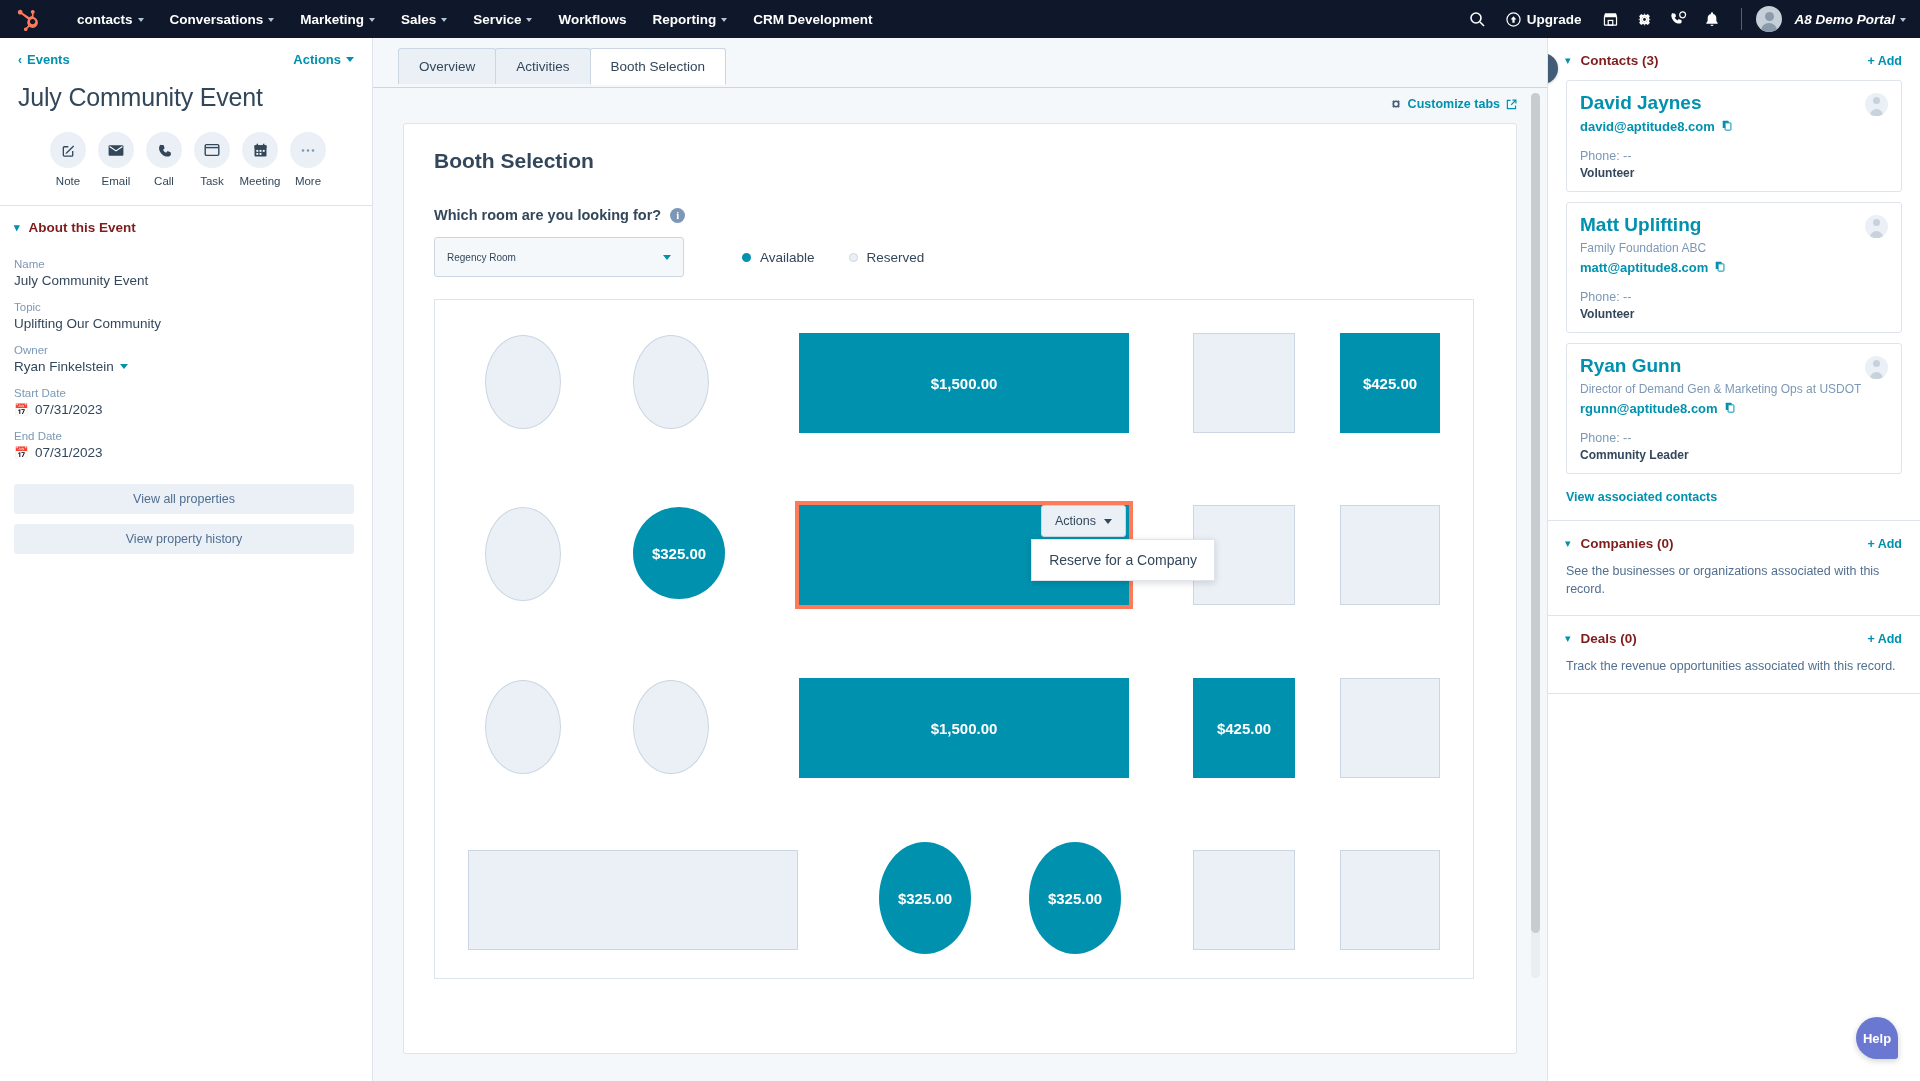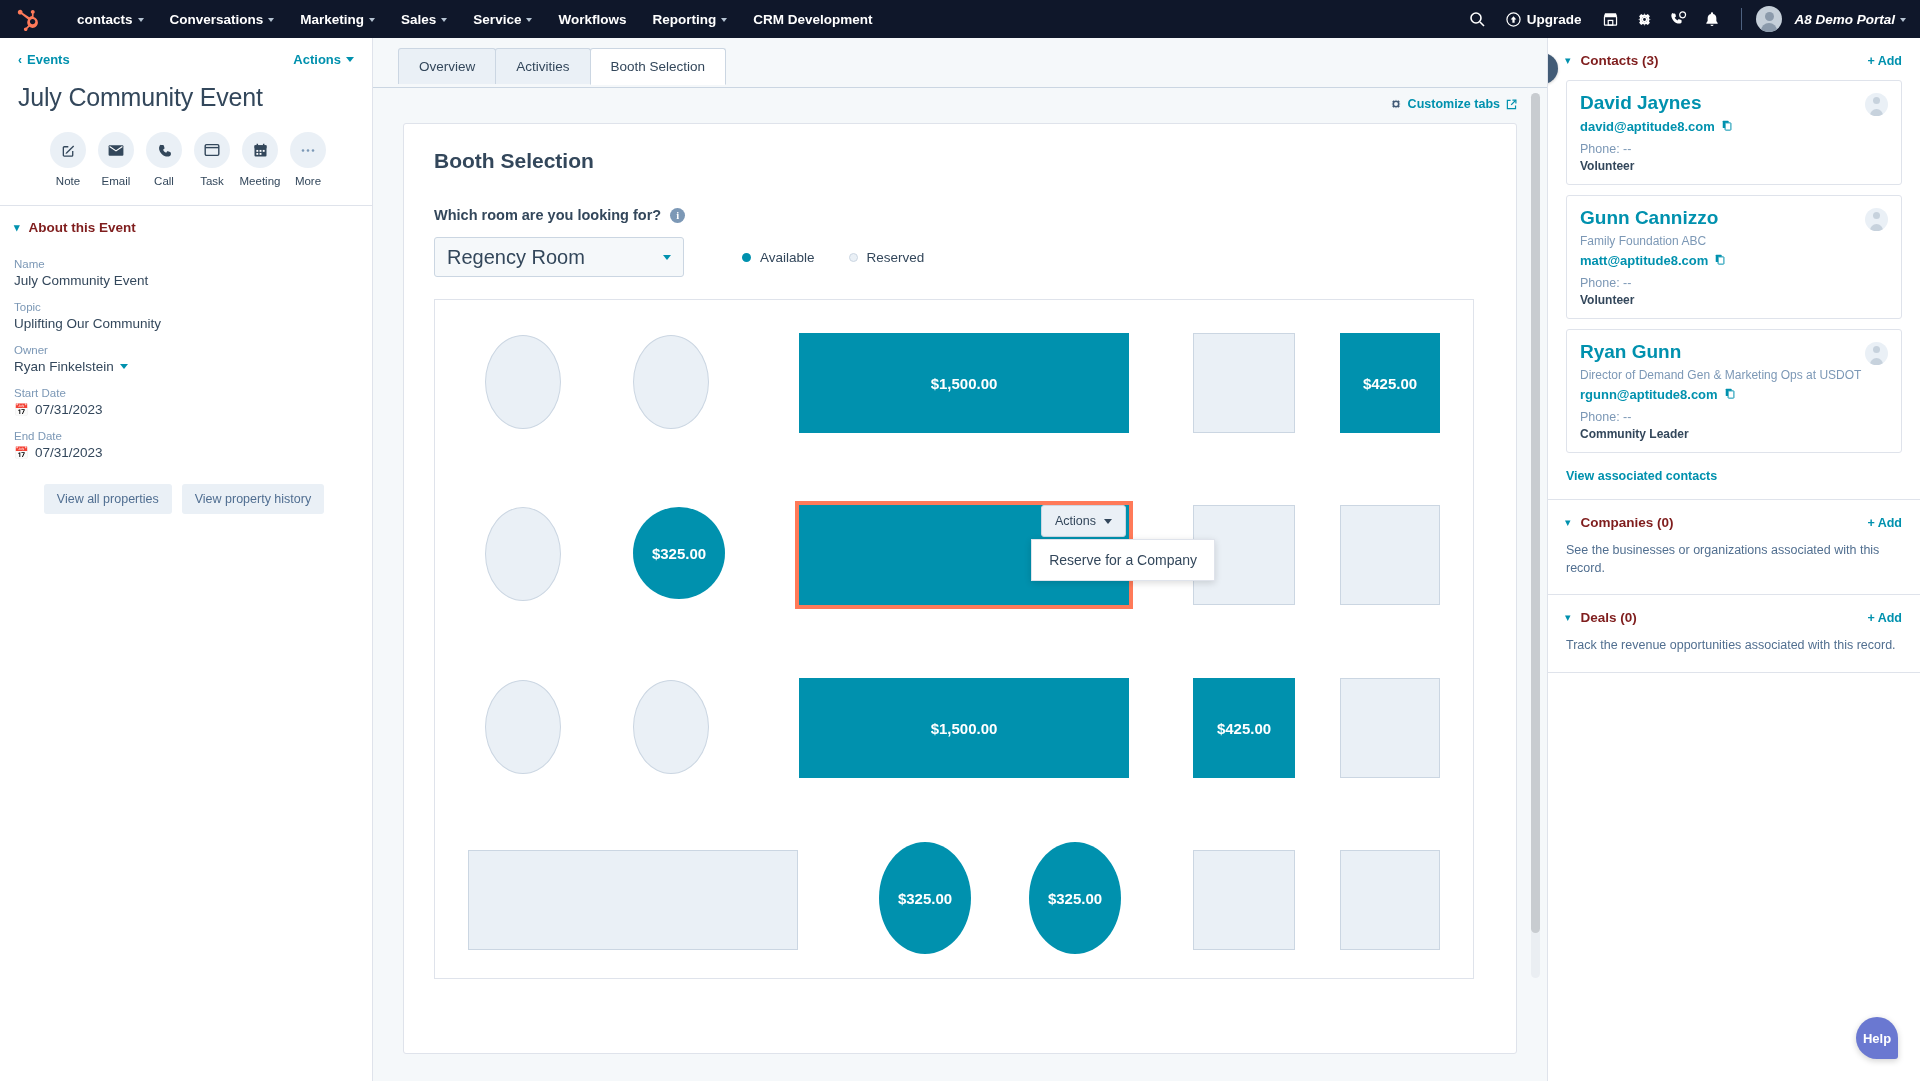"Phone: --" .c-phone { margin-top: 8px -> 15px }
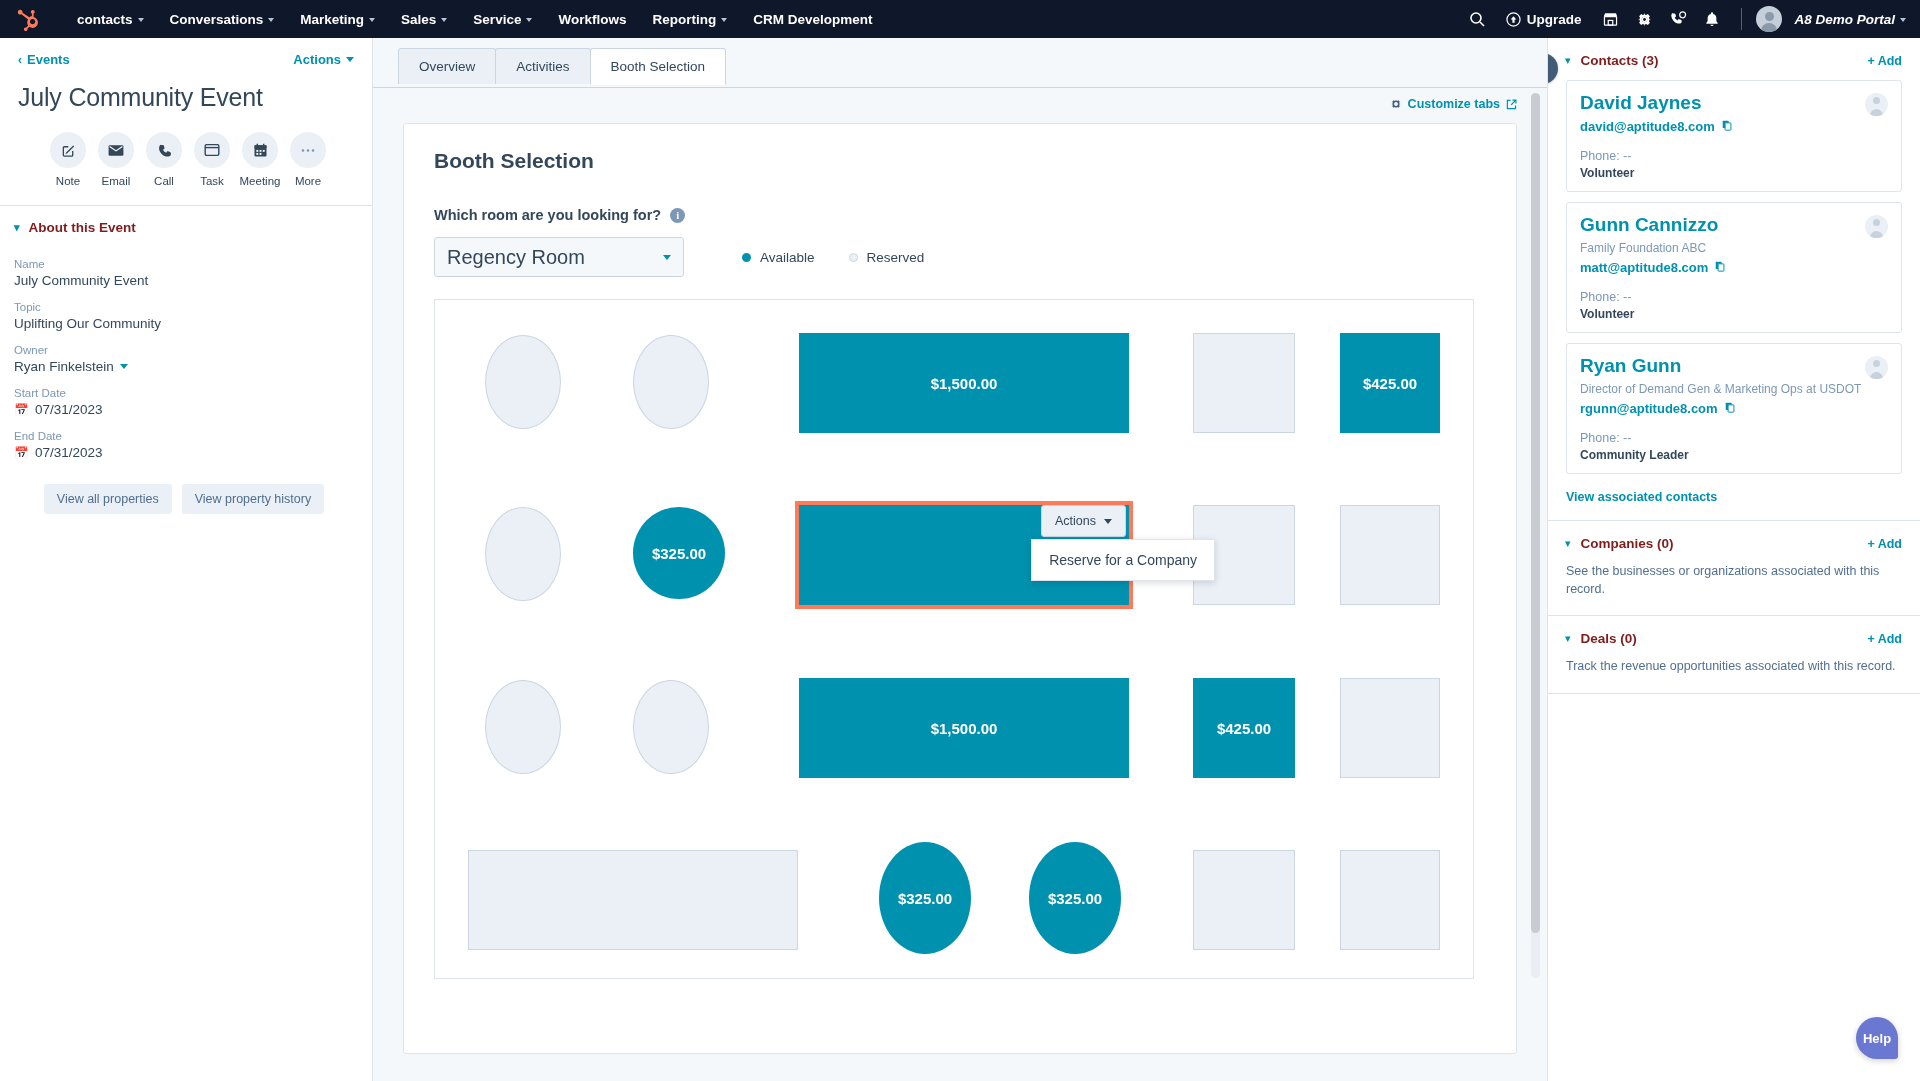"Gunn Cannizzo" div.c-name { text: Gunn Cannizzo -> Matt Uplifting }
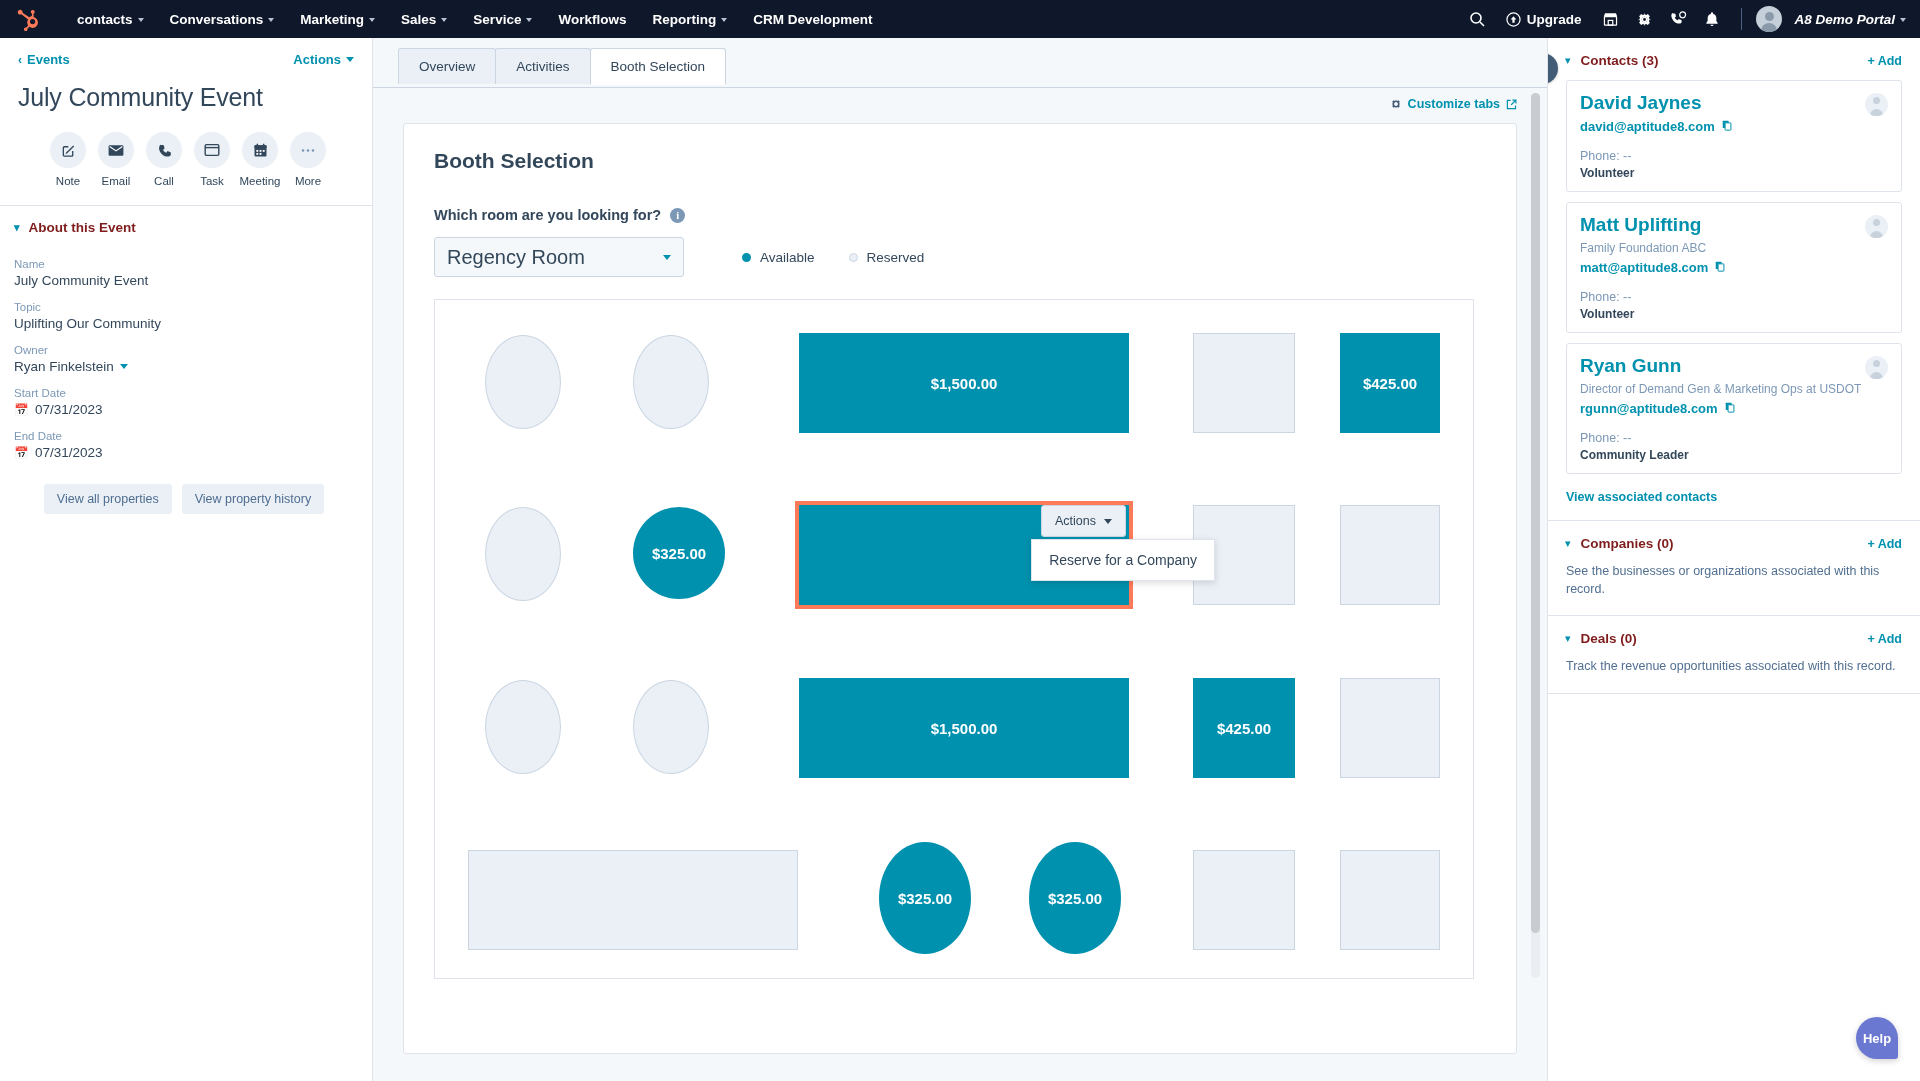"Regency Room" .room-select { font-size: 20px -> 10px }
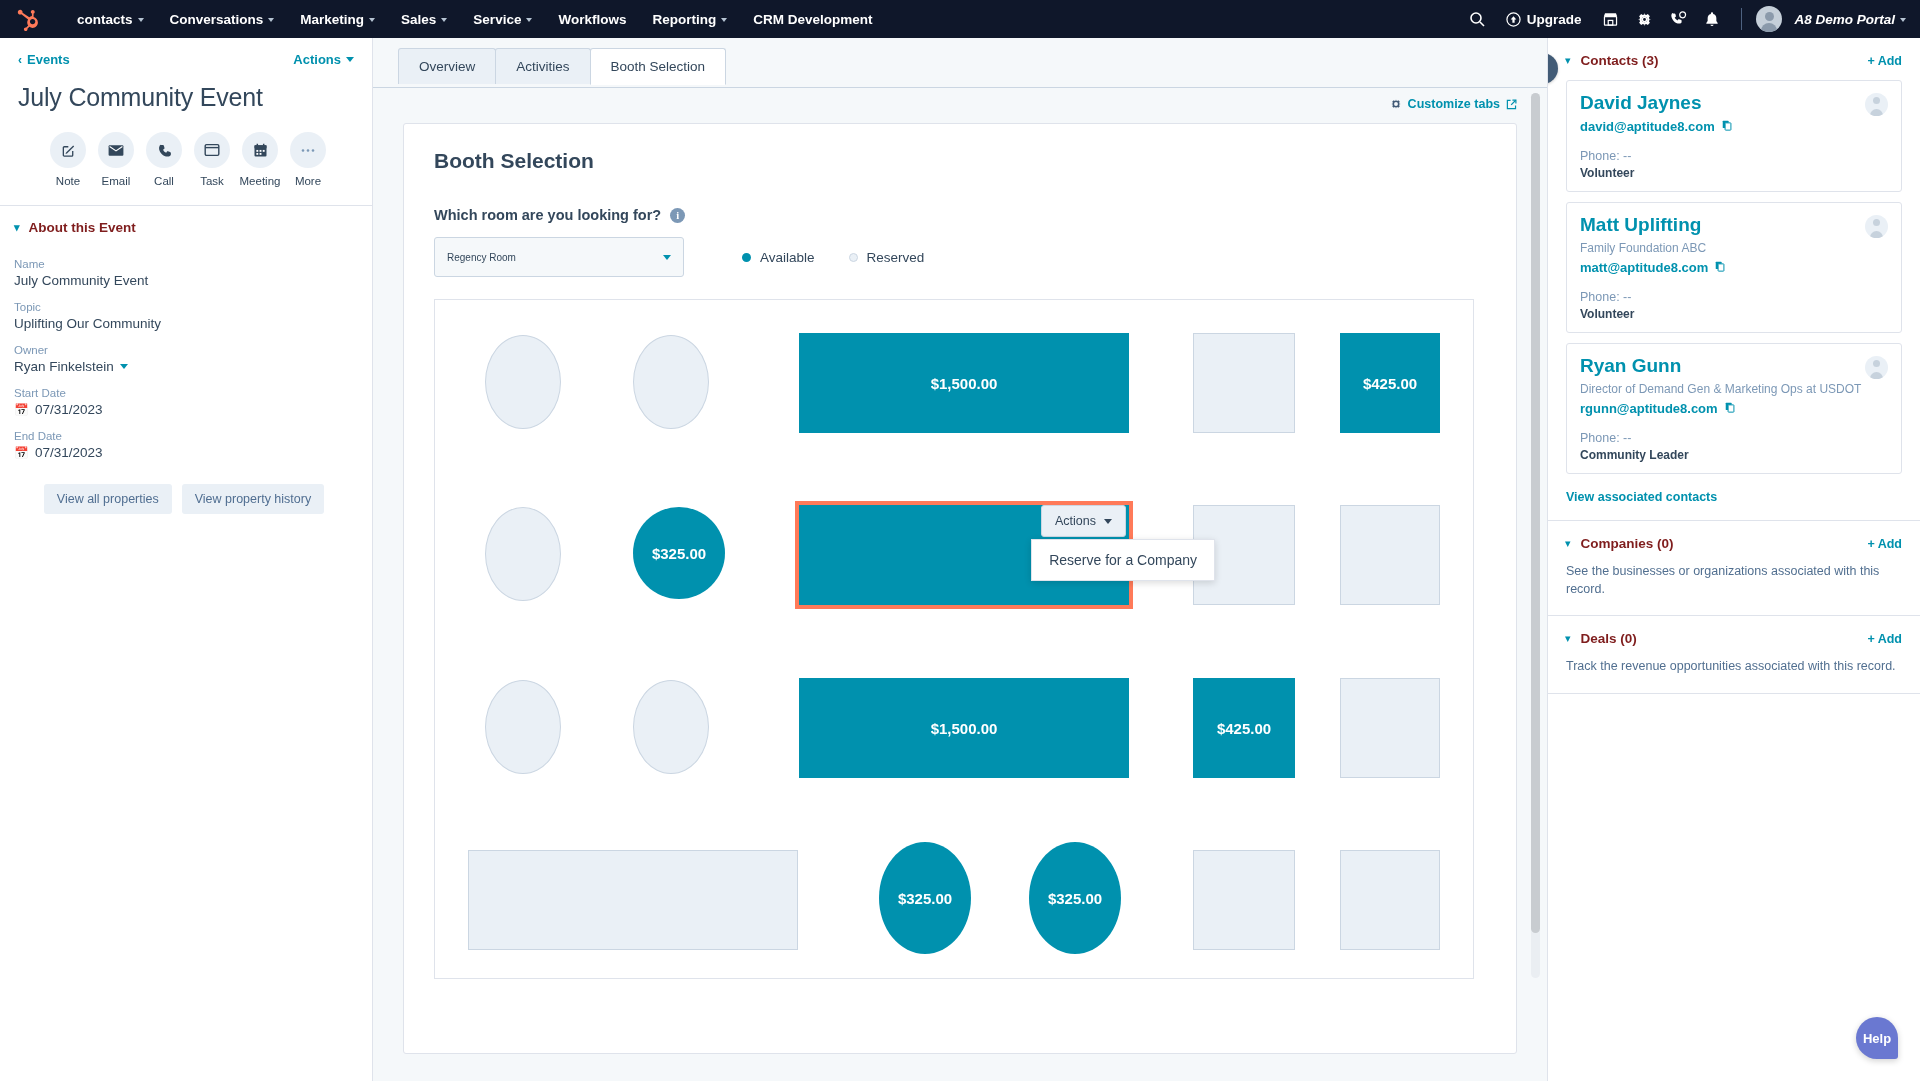"View all properties" .prop-btns { flex-direction: none -> column }
